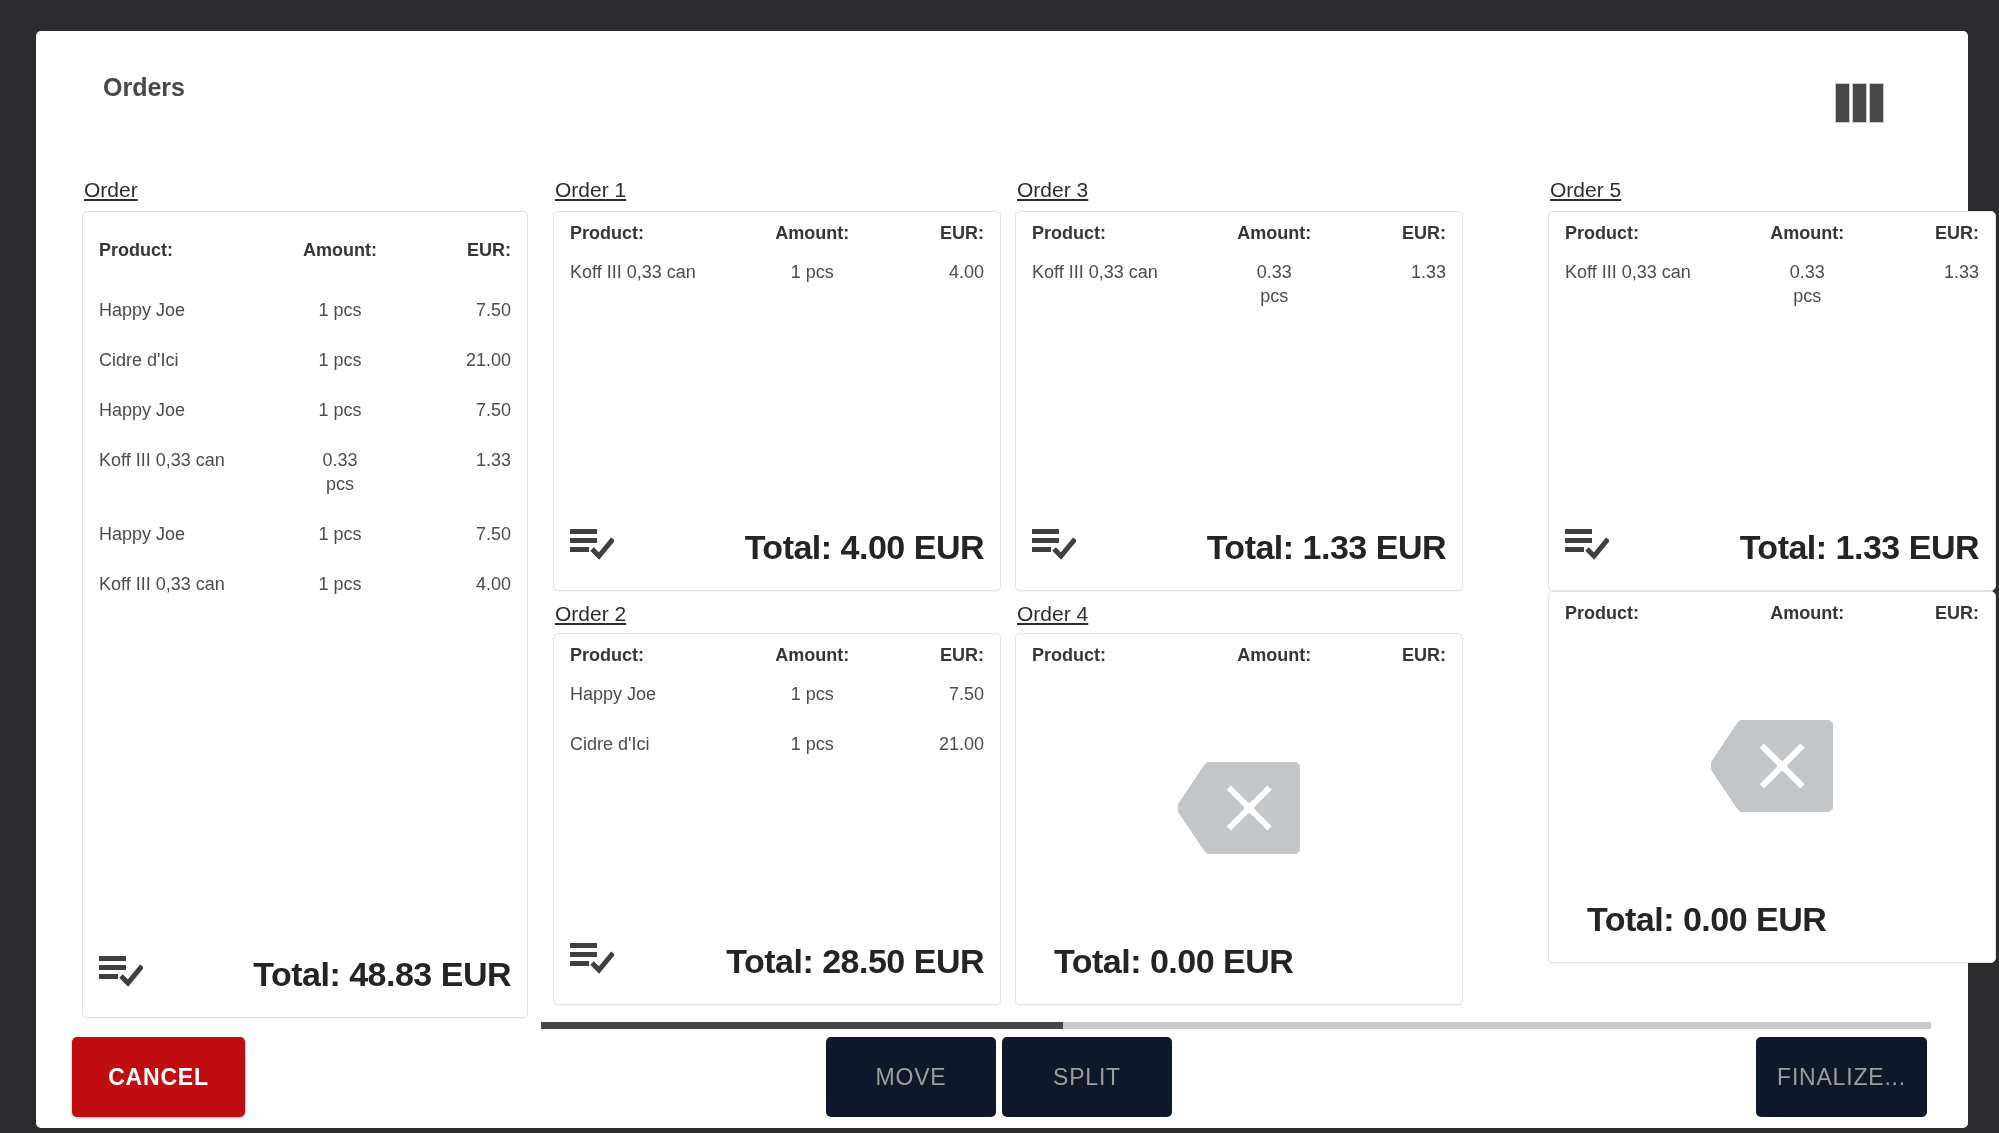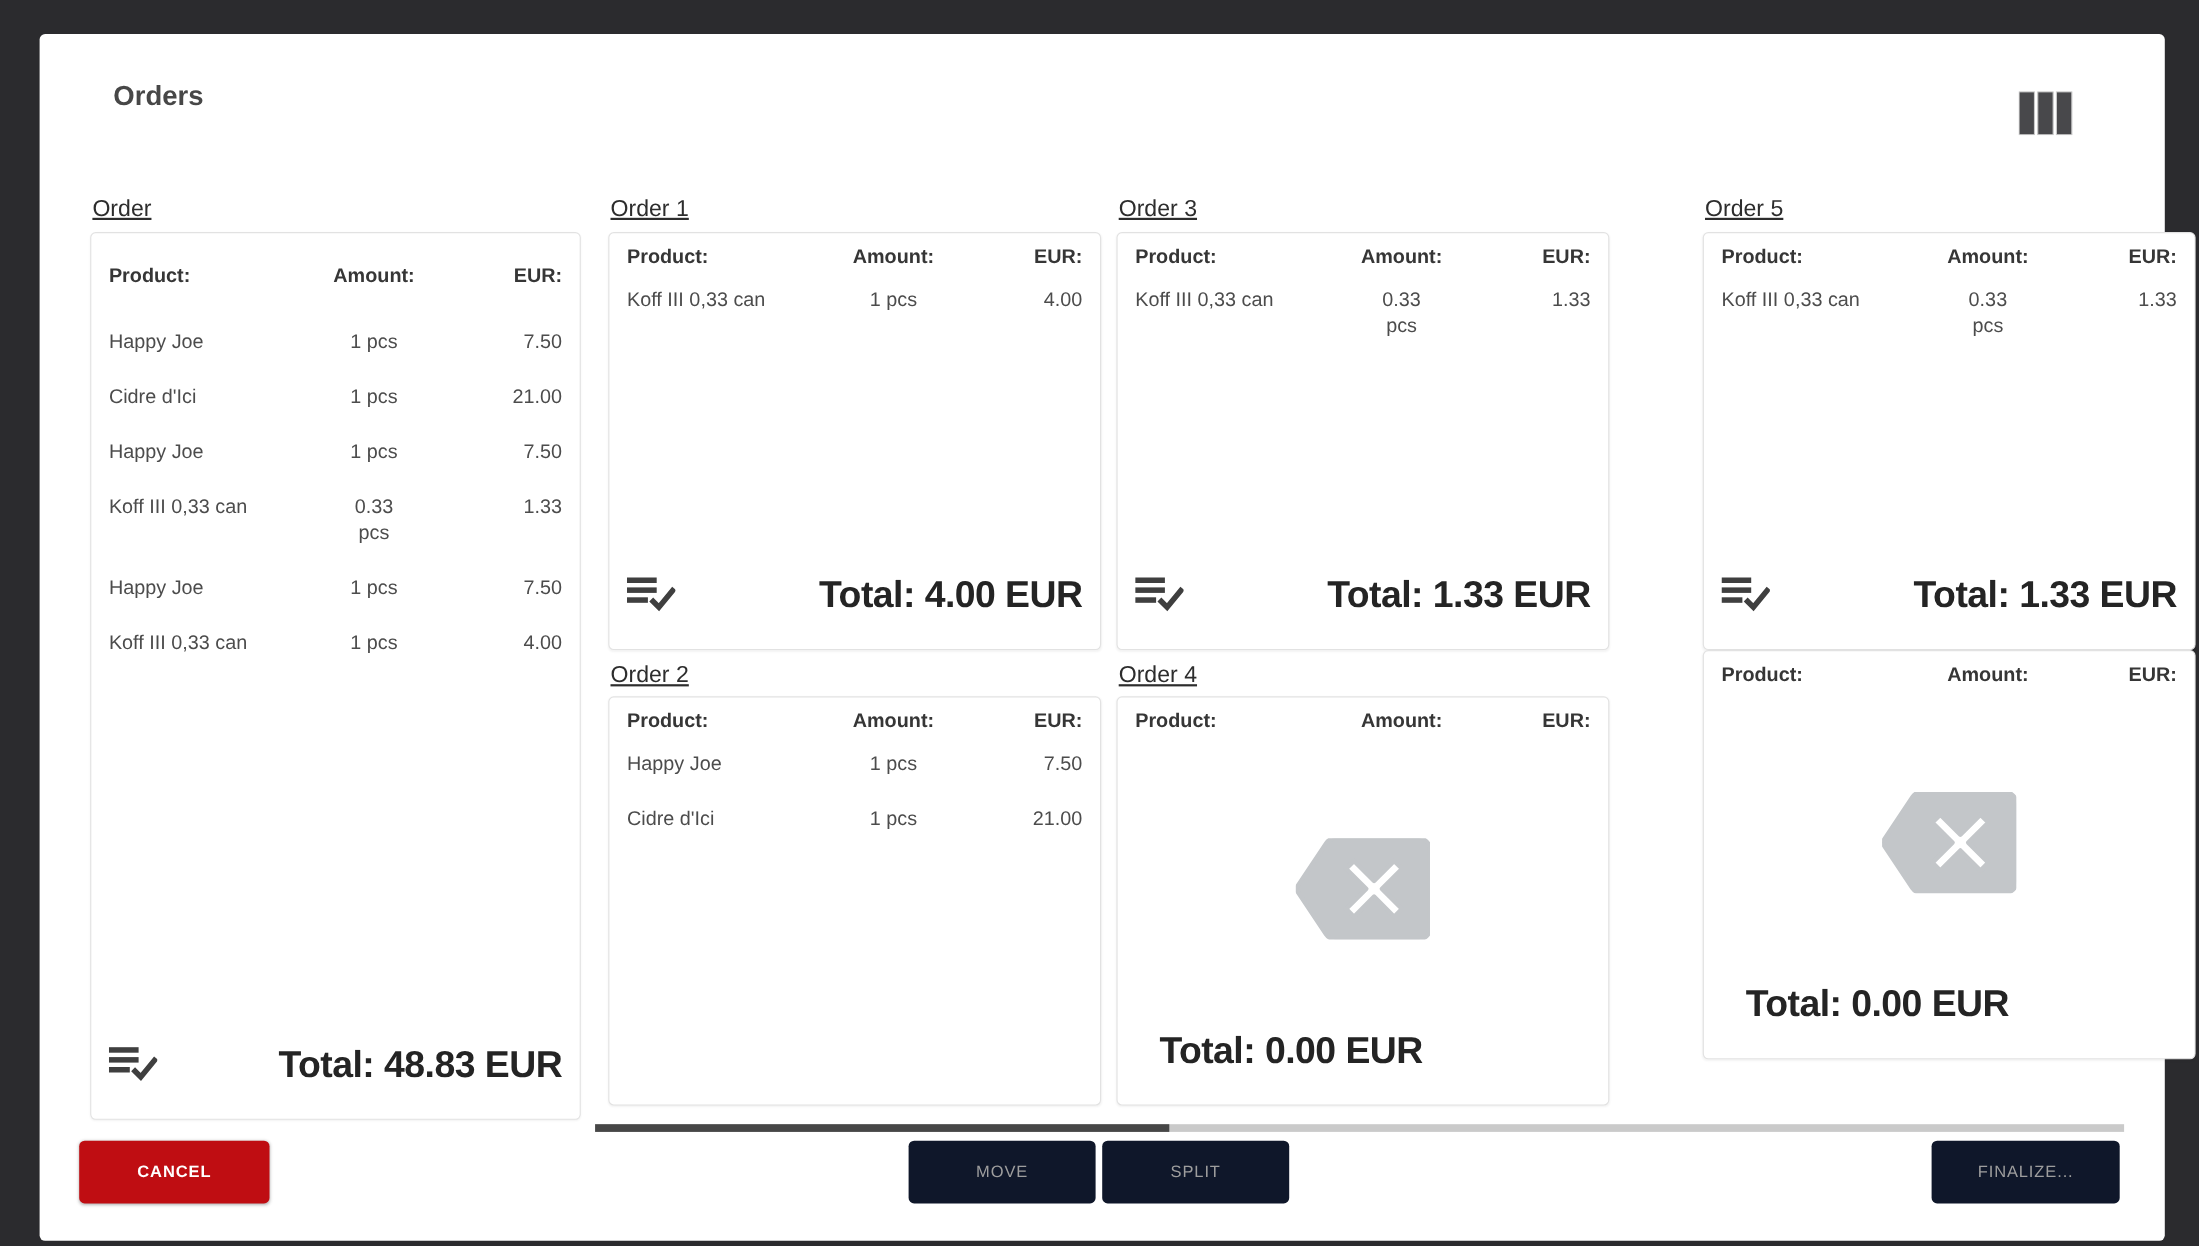"Total: 4.00 EUR" .pfoot { align-items: flex-start -> center }
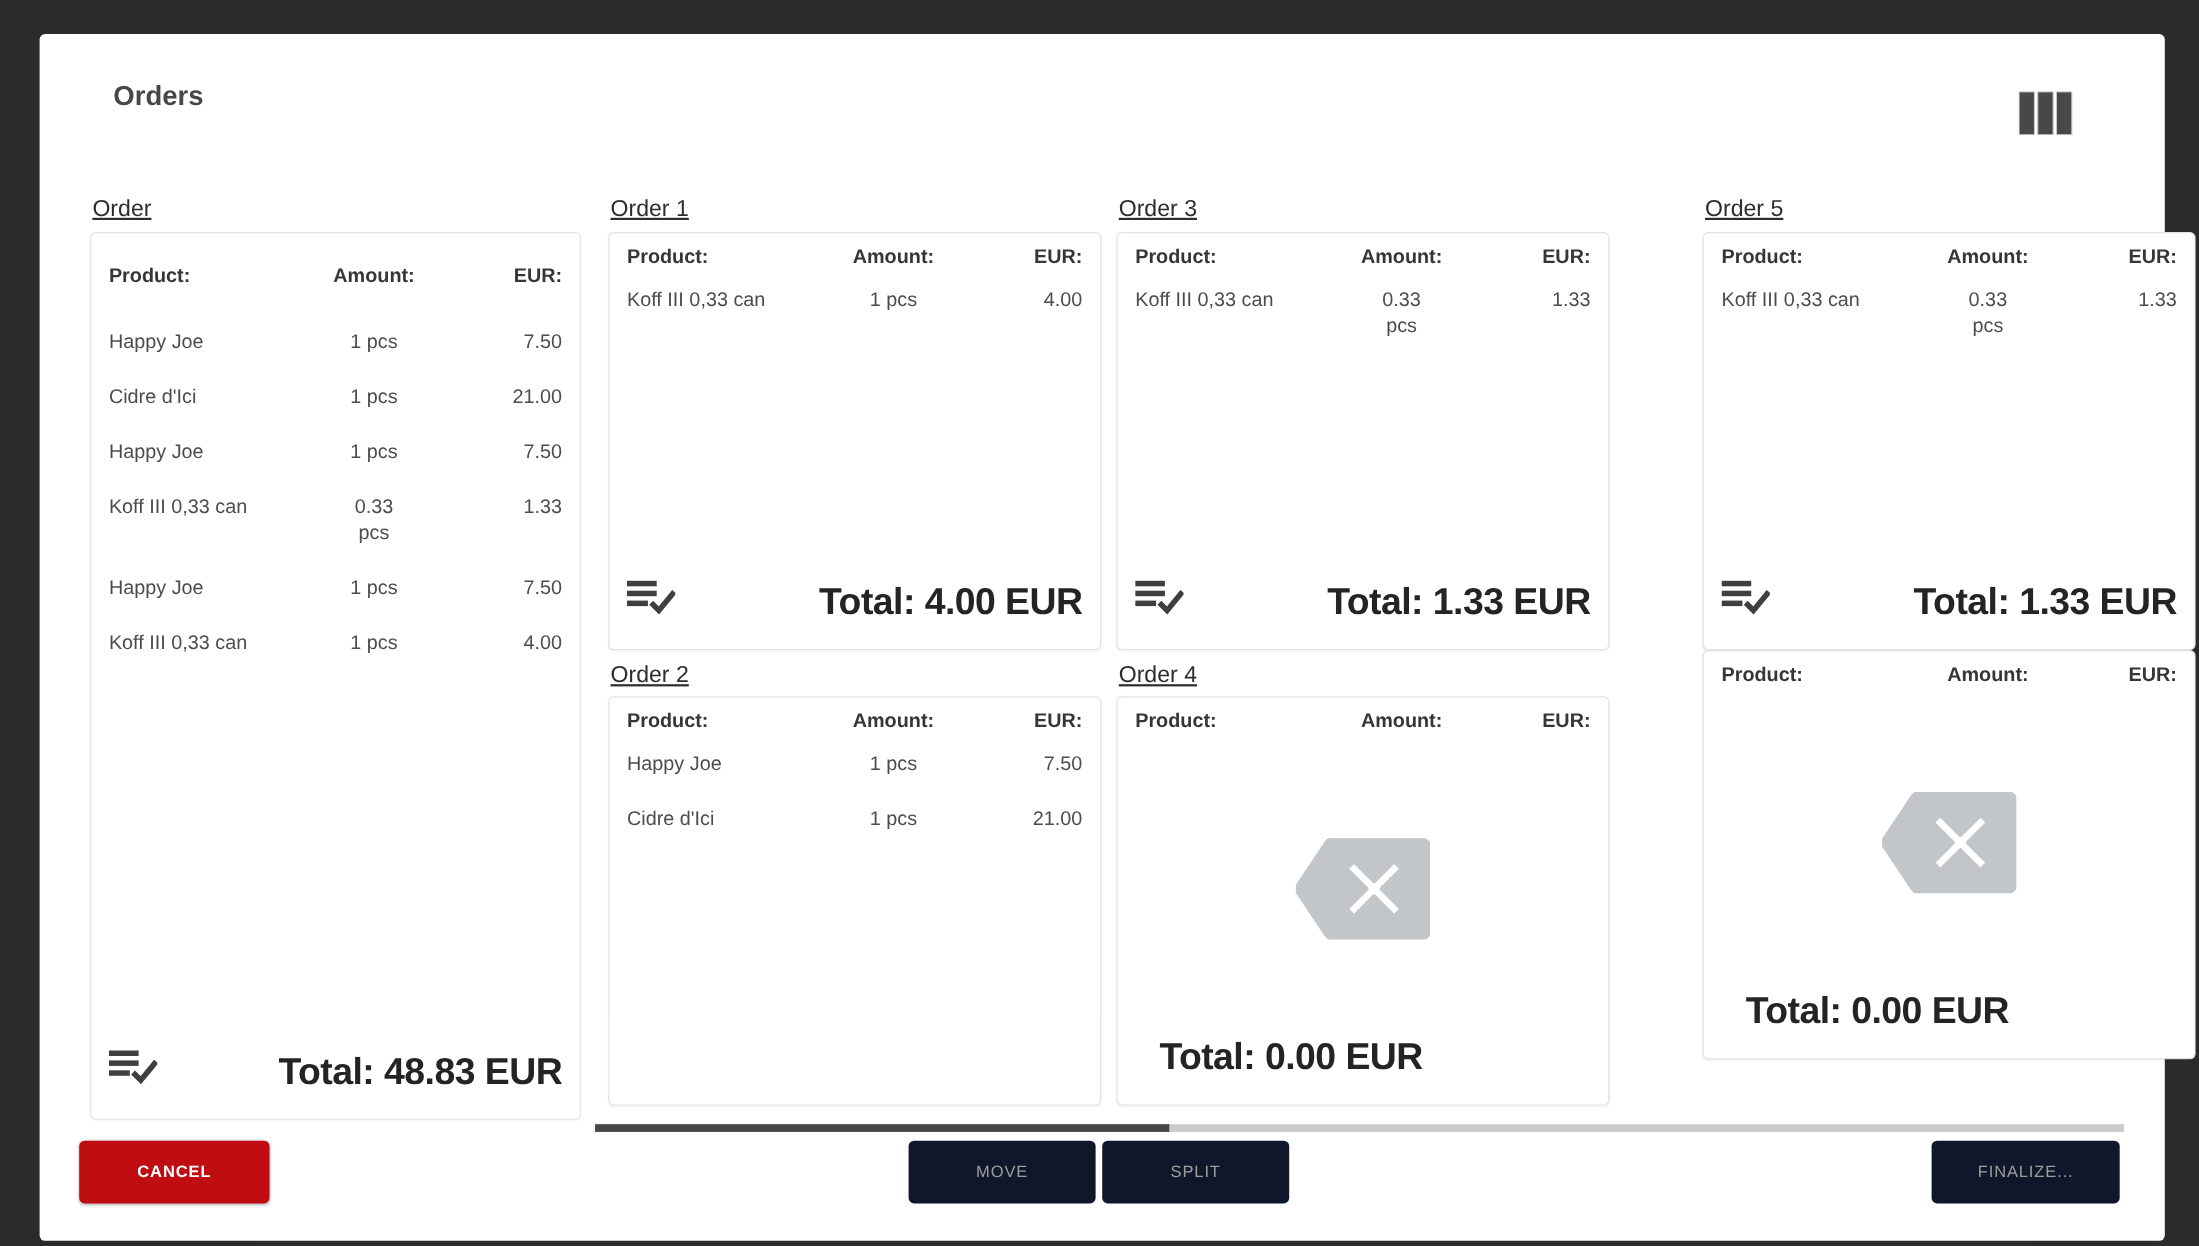"Total: 28.50 EUR" div.pfoot { html: none -> <div> <span> <svg> <rect></rect> <rect></rect> <rect></rect> <path></path> </svg> </span> <span>Total: 28.50 EUR</span> </div> }
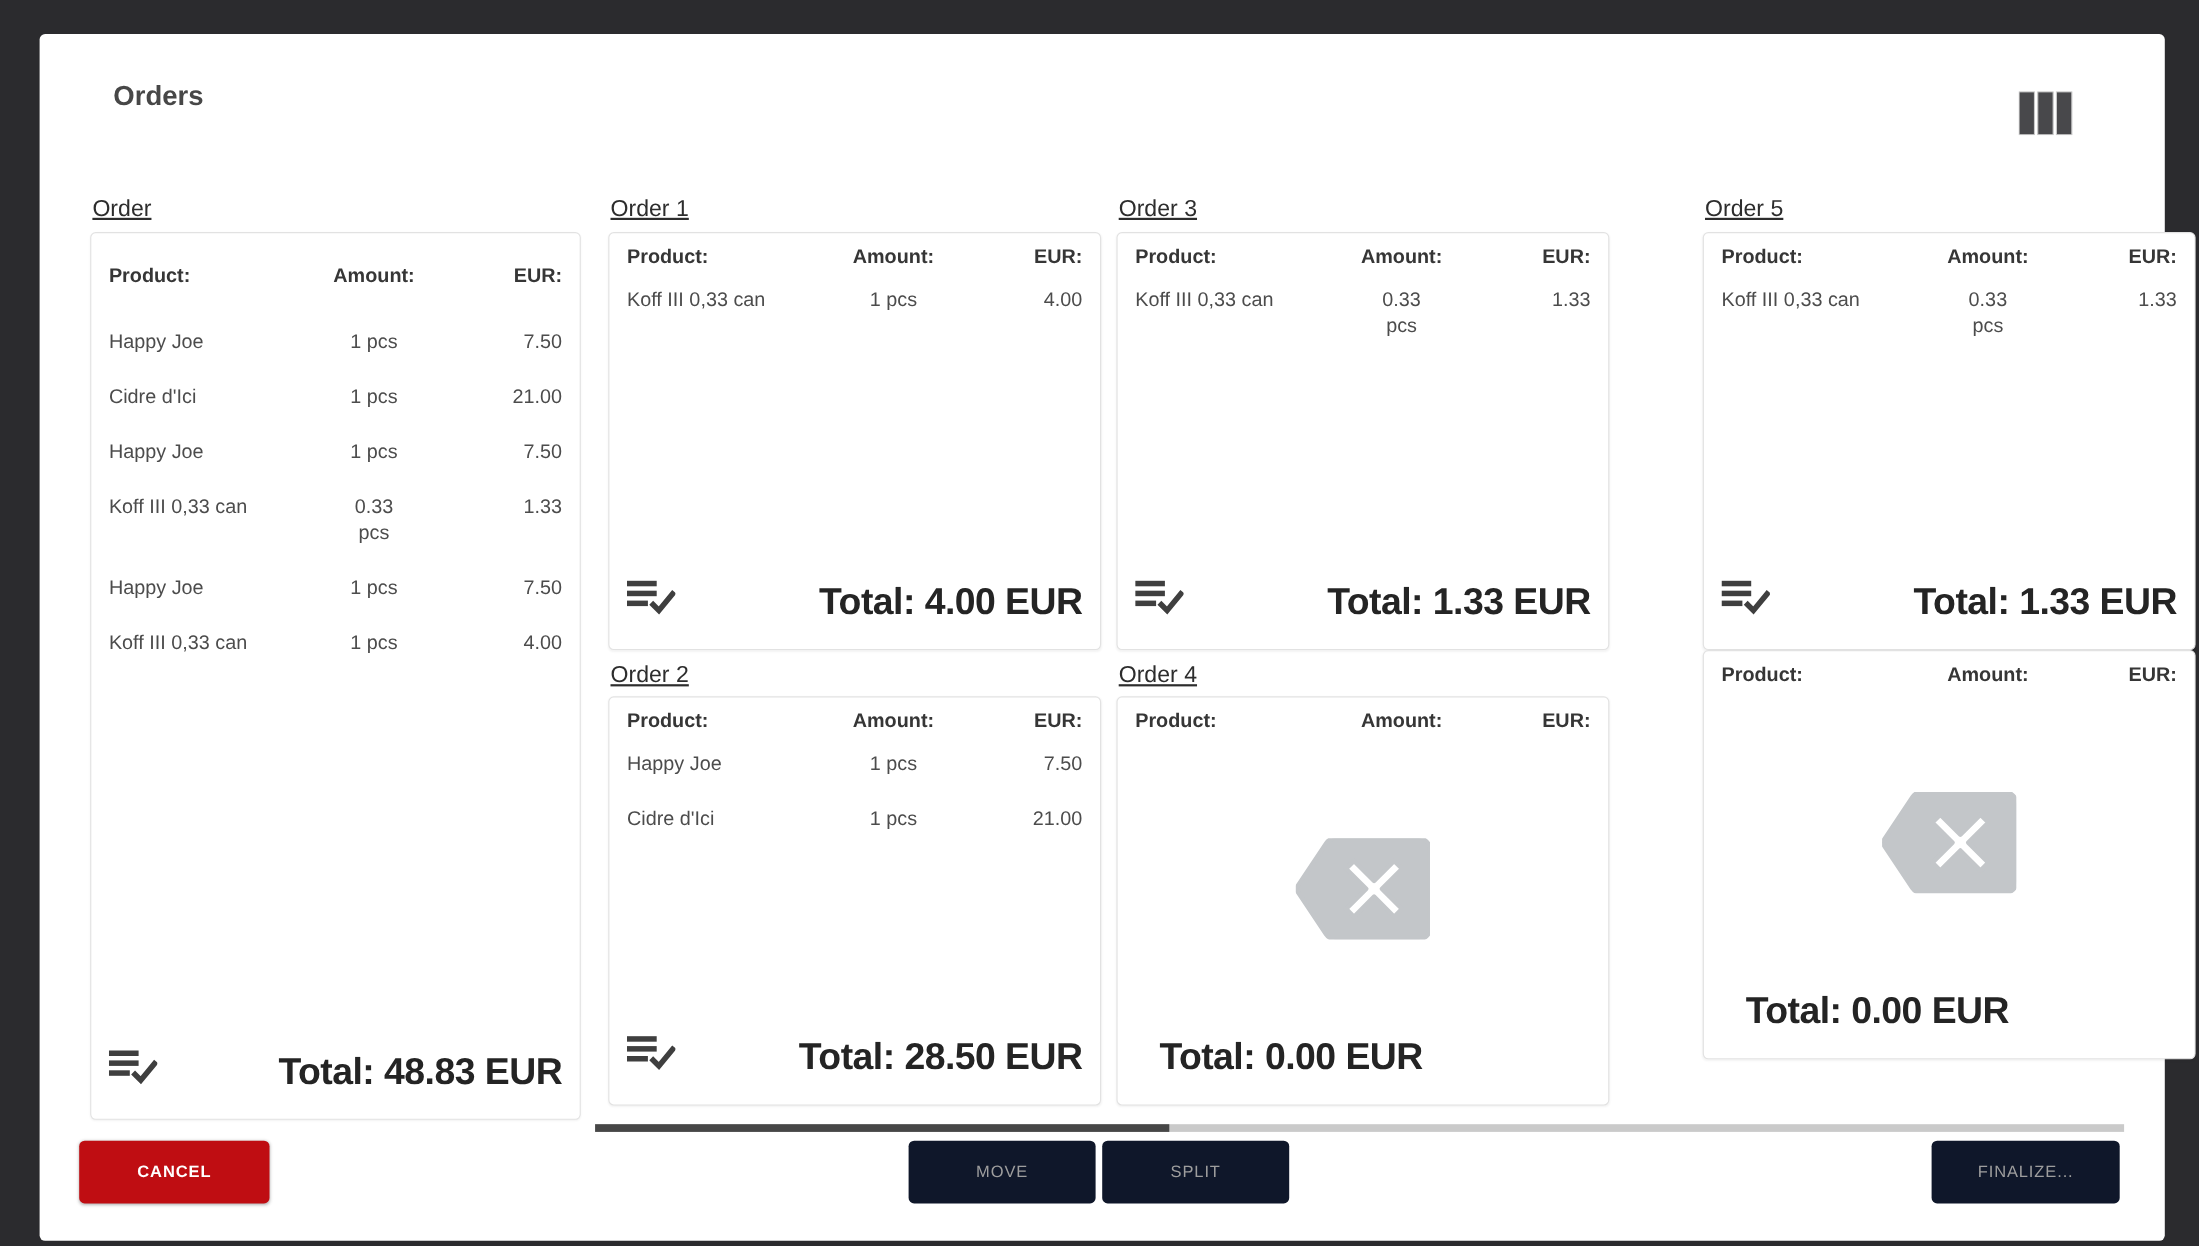"CANCEL" .btn { font-size: 15px -> 23px; height: 57px -> 80px }
